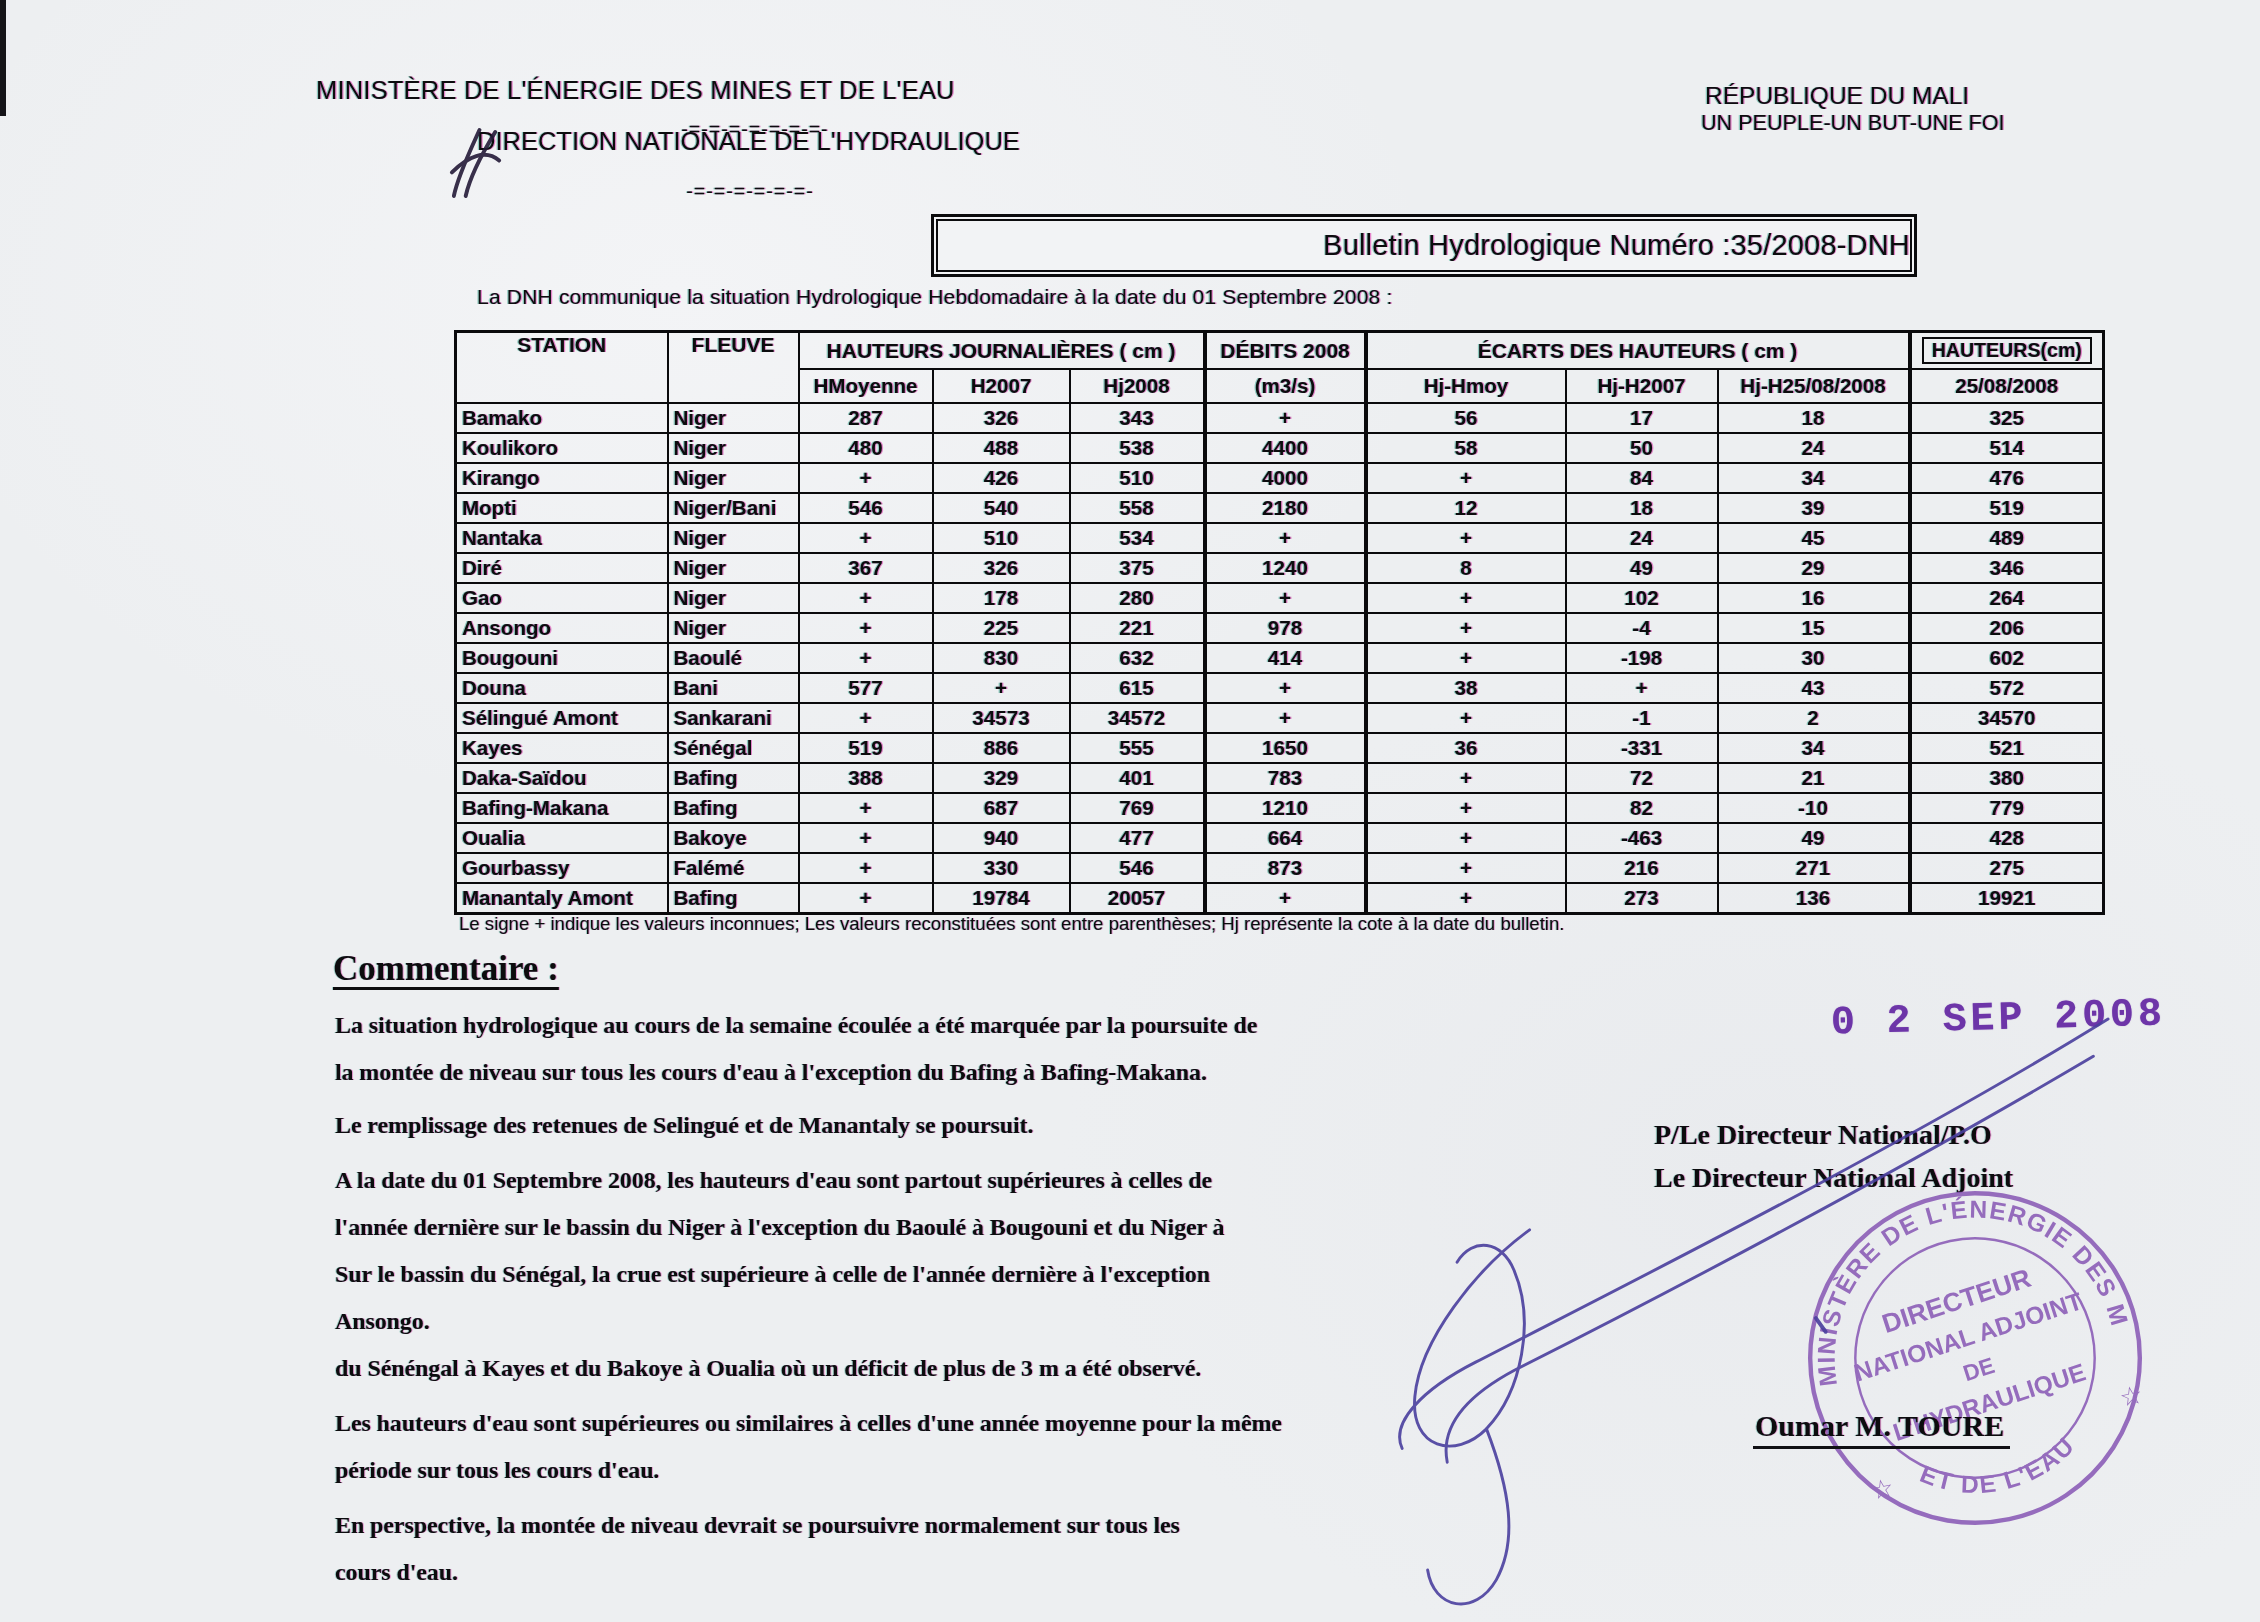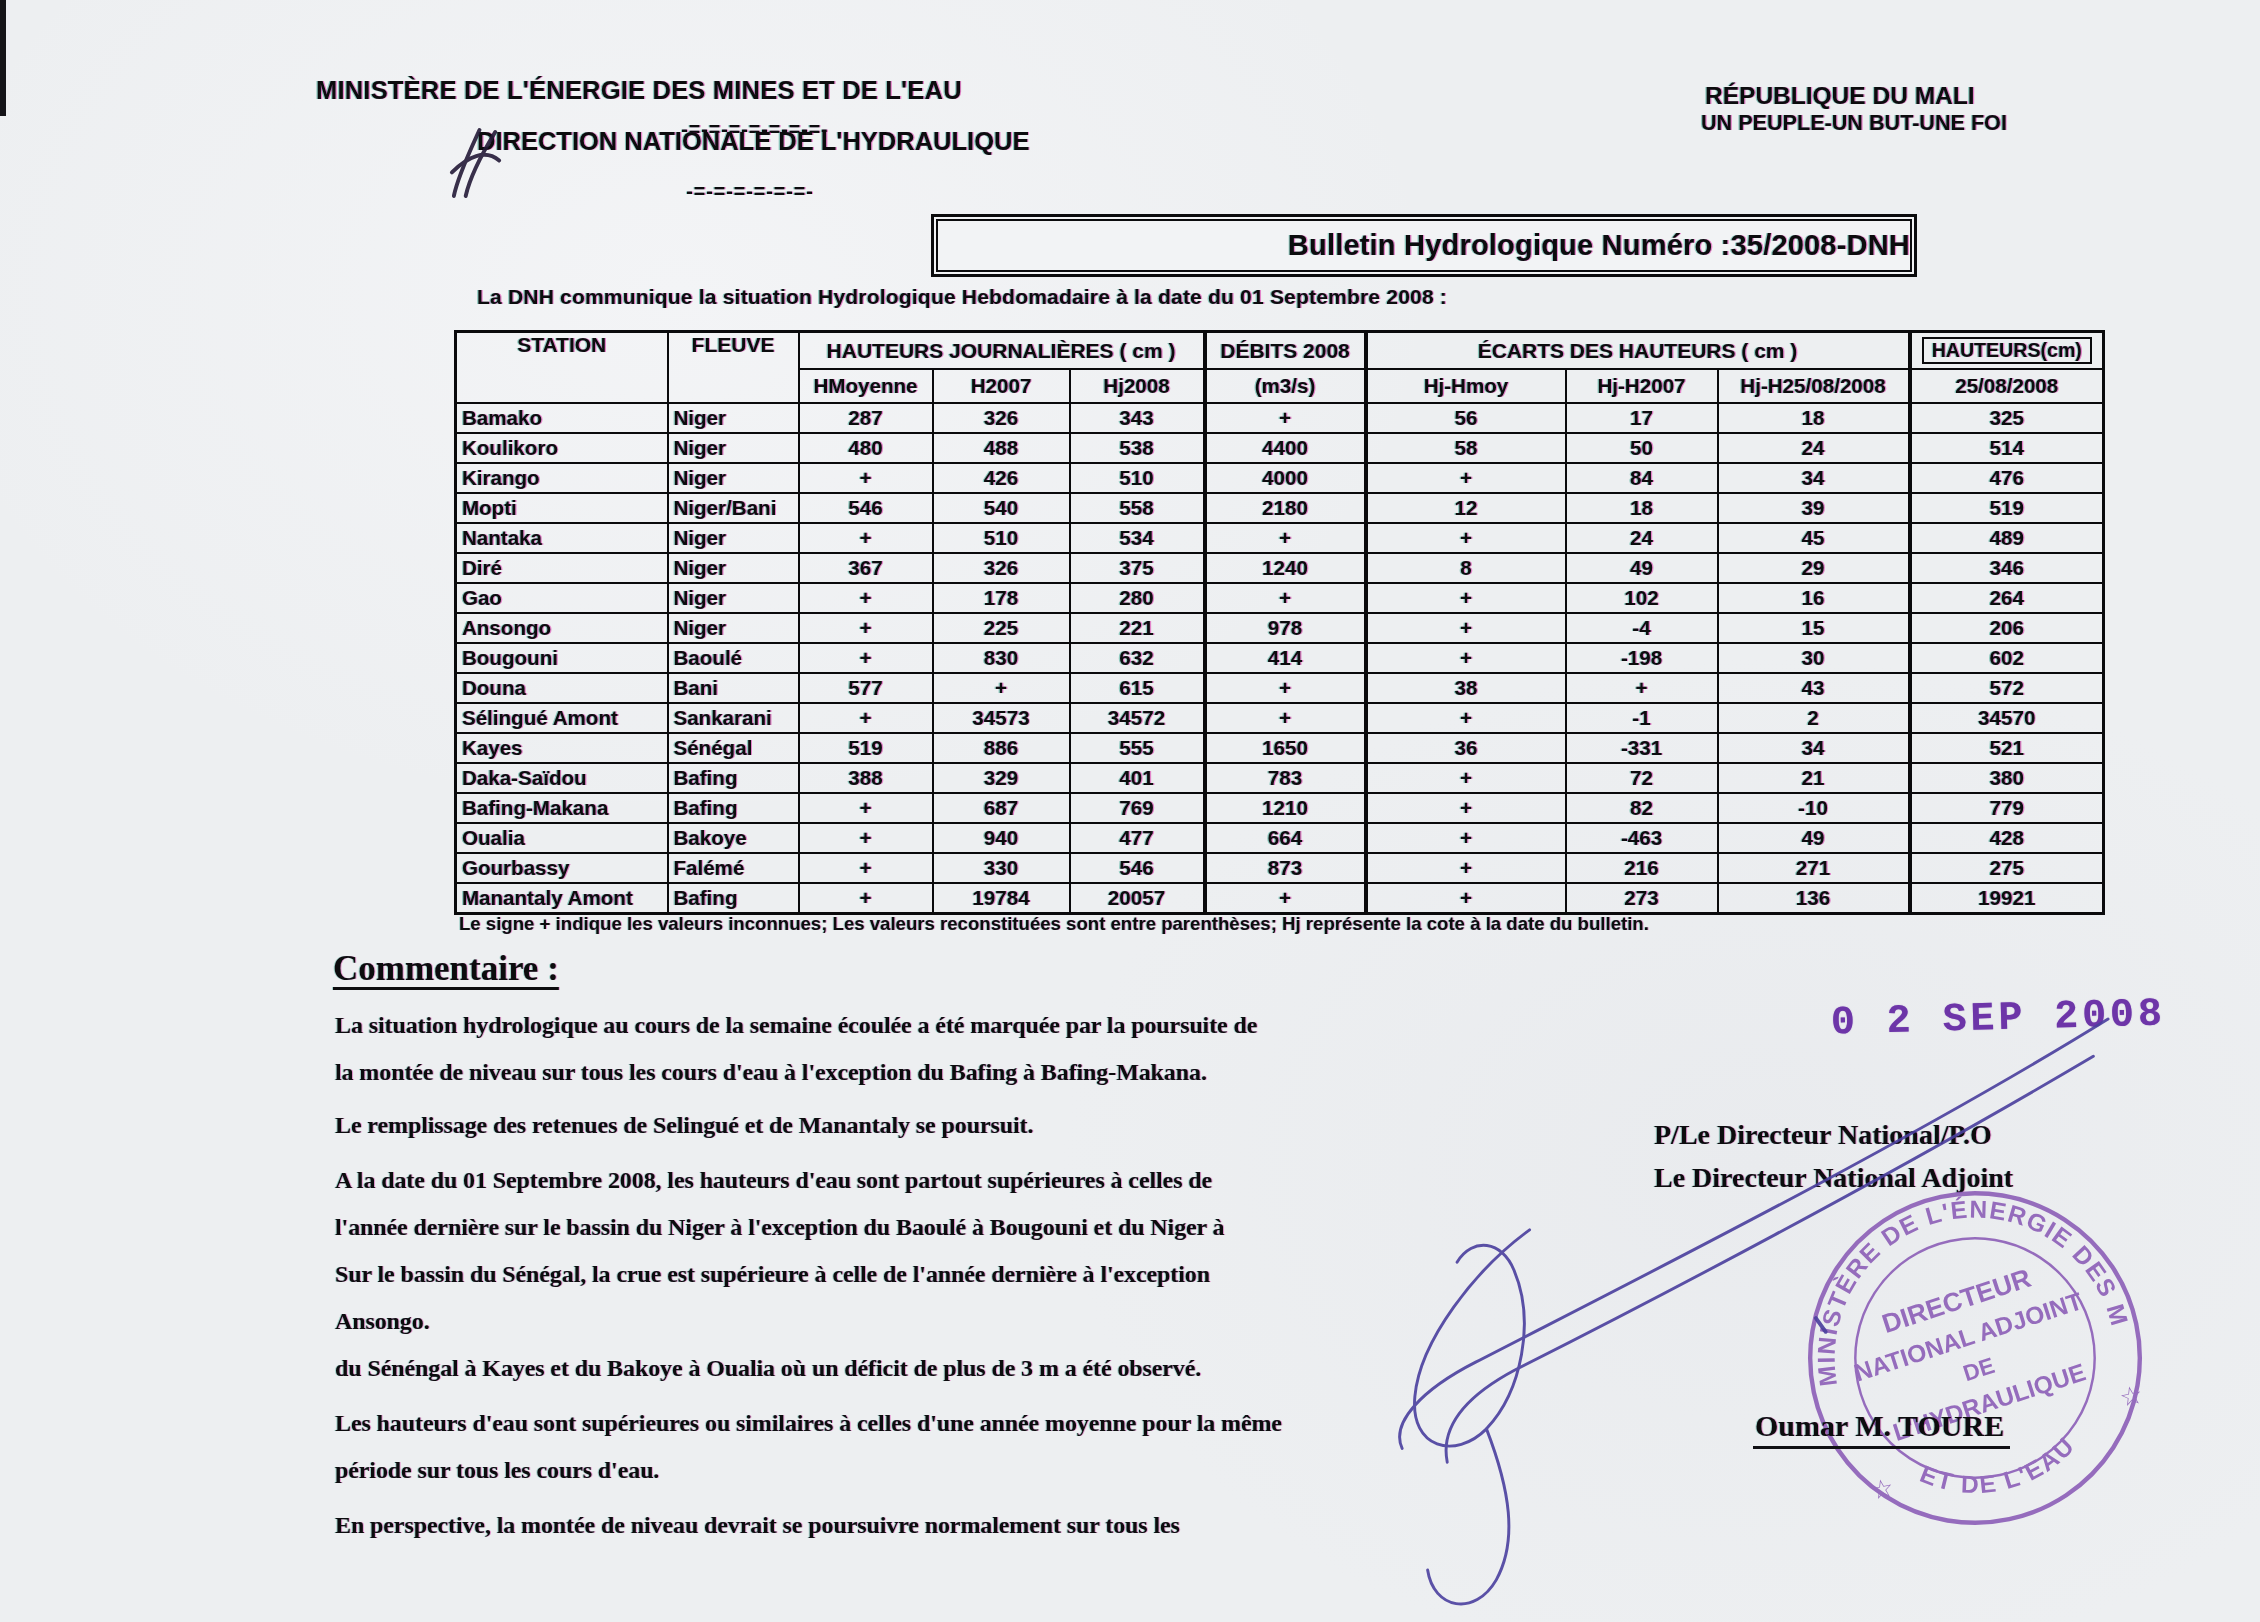"MINISTÈRE DE L'ÉNERGIE DES MINES ET" .sans { font-weight: 700 -> 400 }
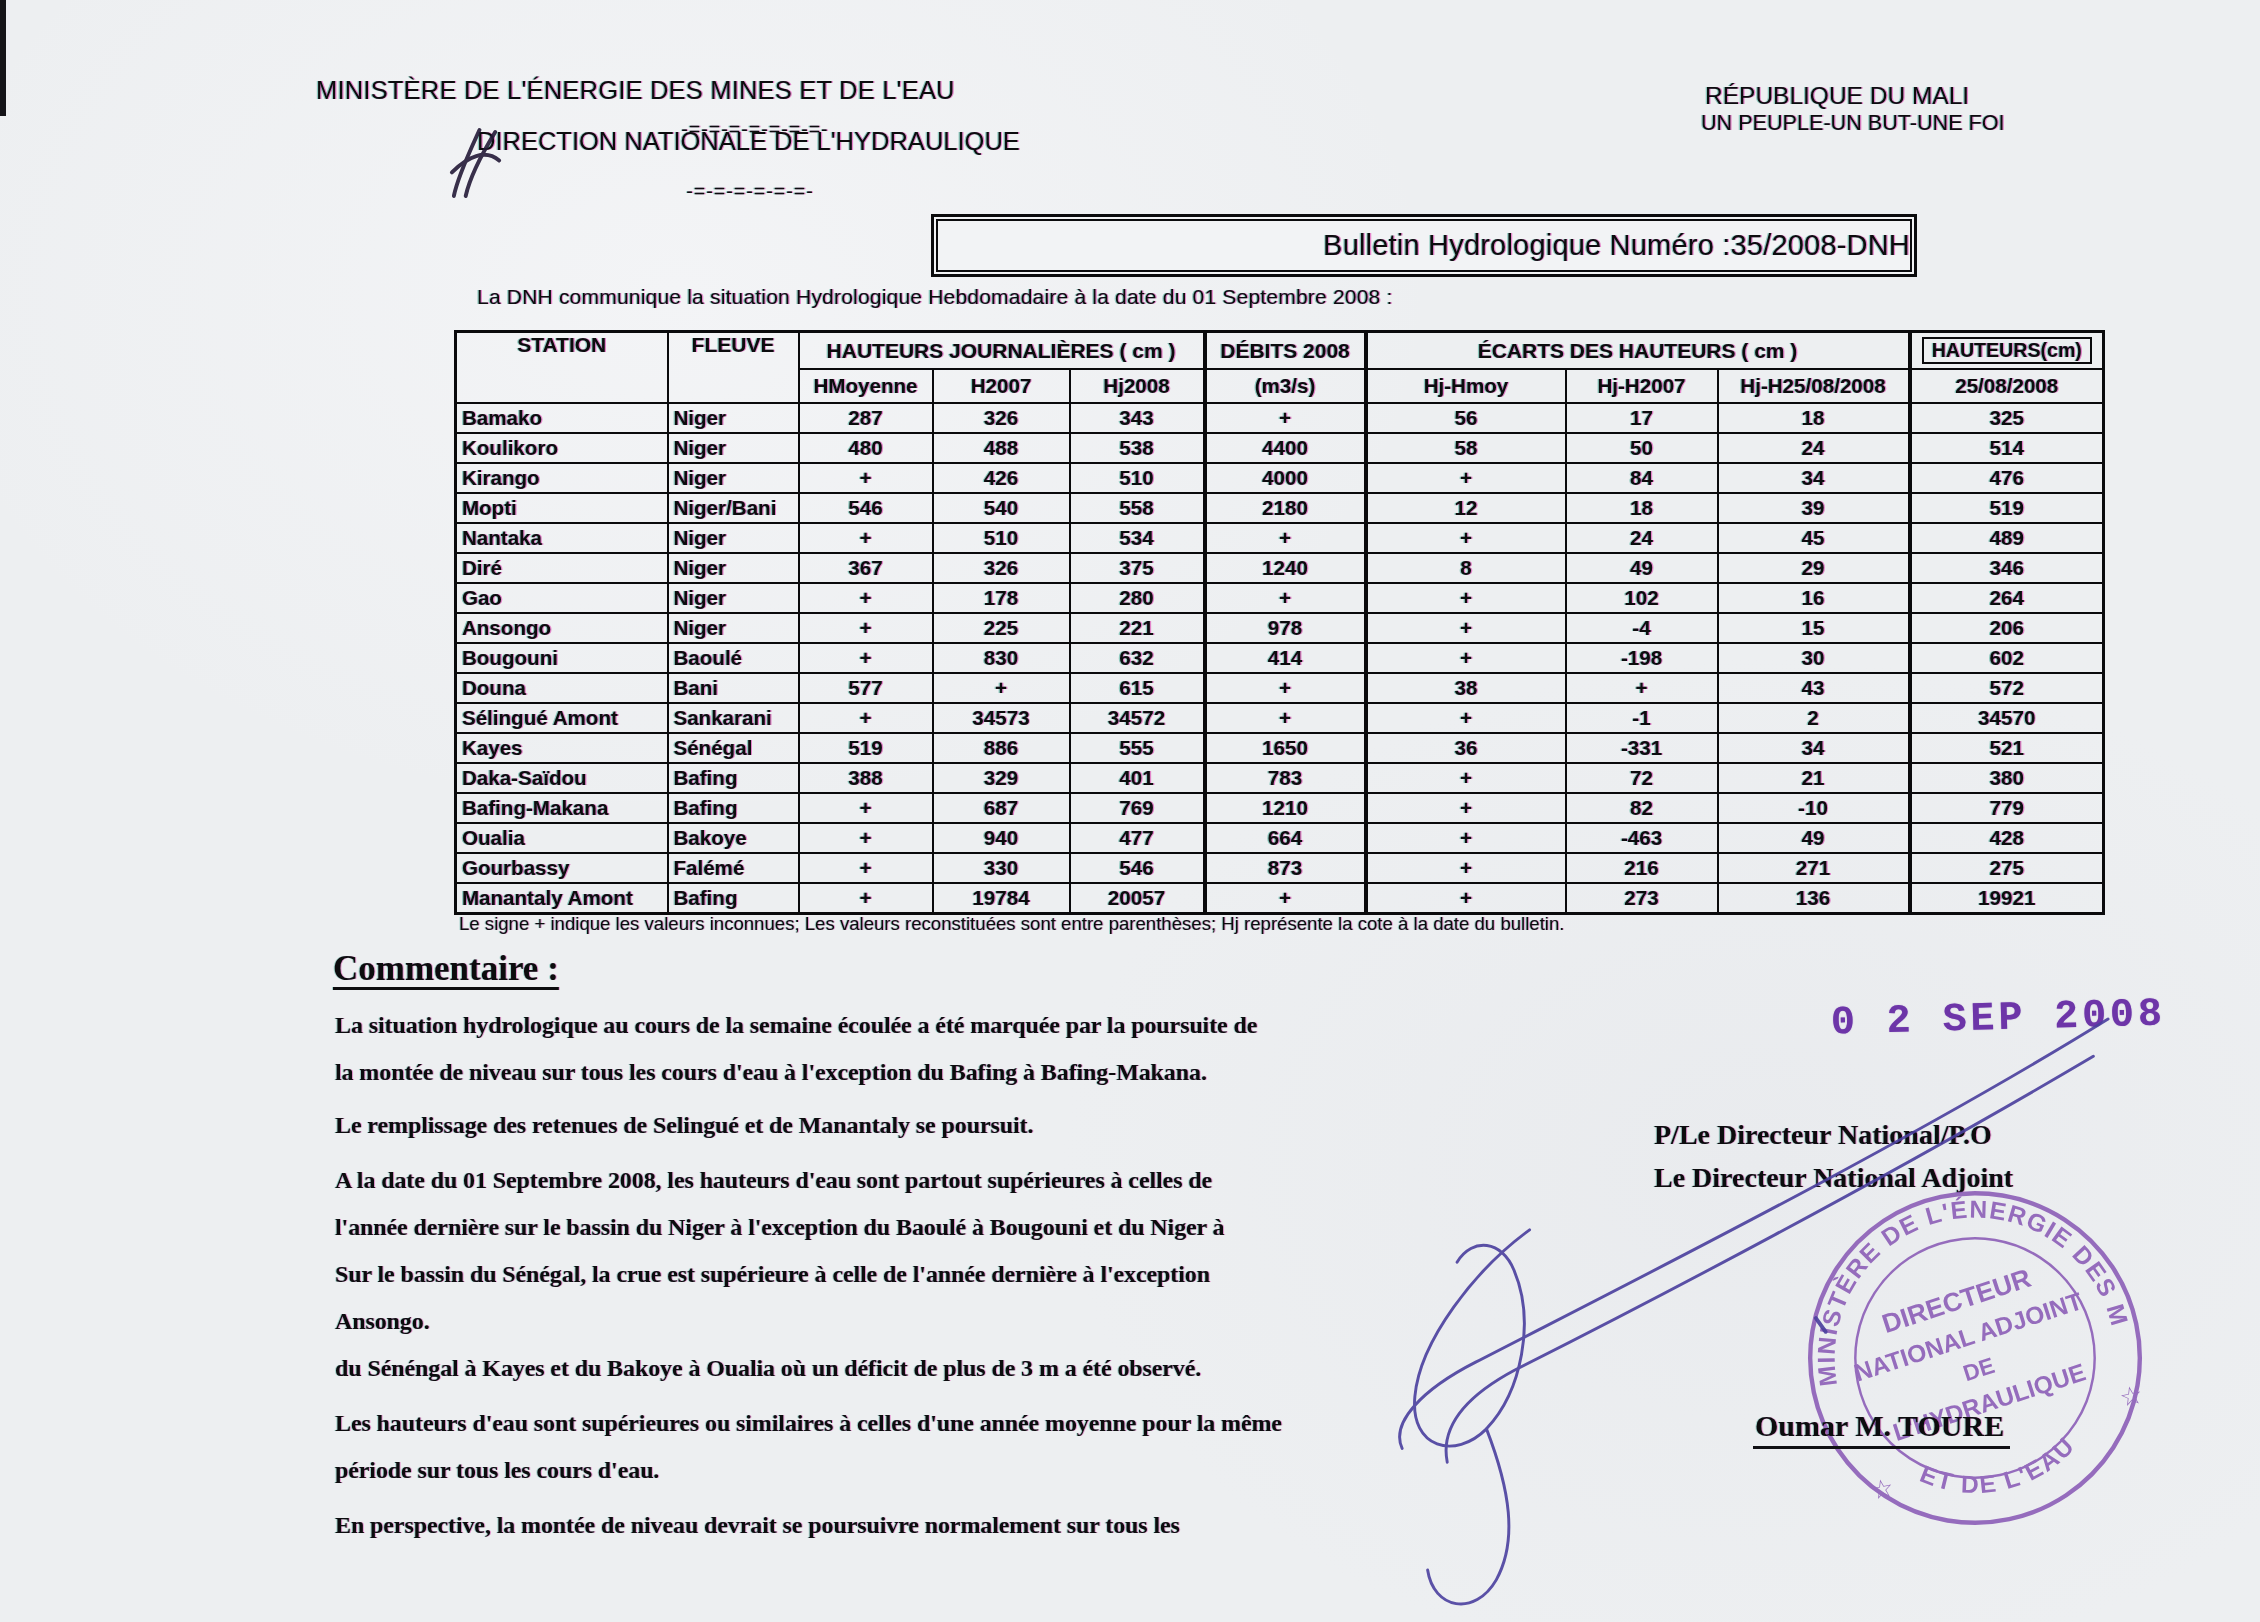"cours d'eau." div { html: none -> <div>cours d'eau.</div> }
